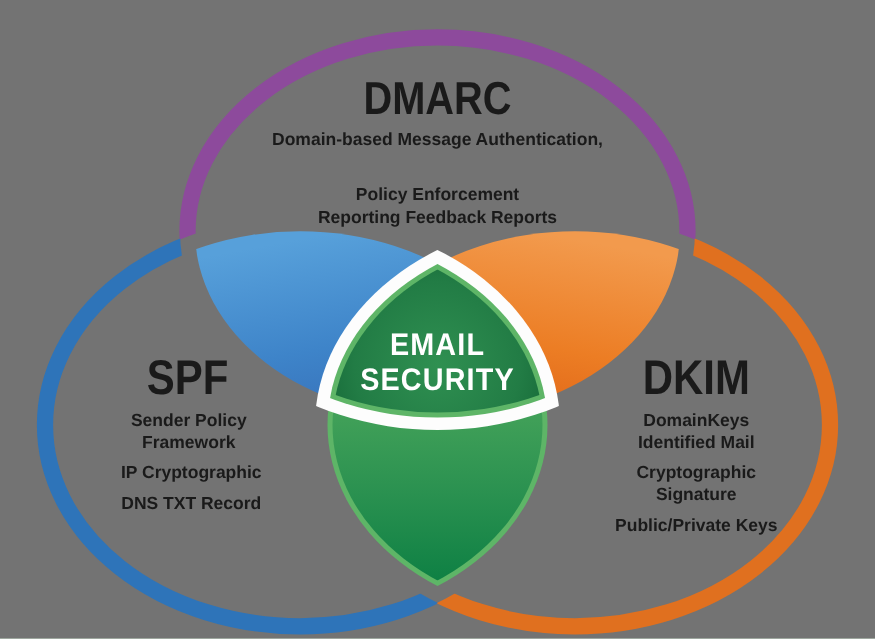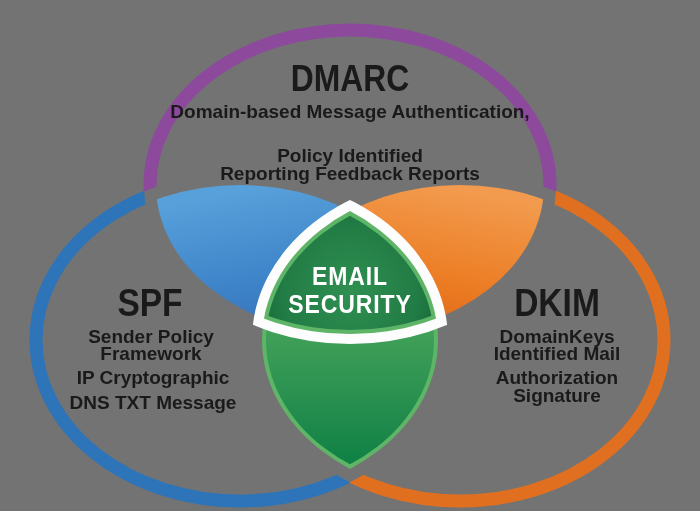"Domain-based Message Authentication," .body { font-size: 19px -> 14px }
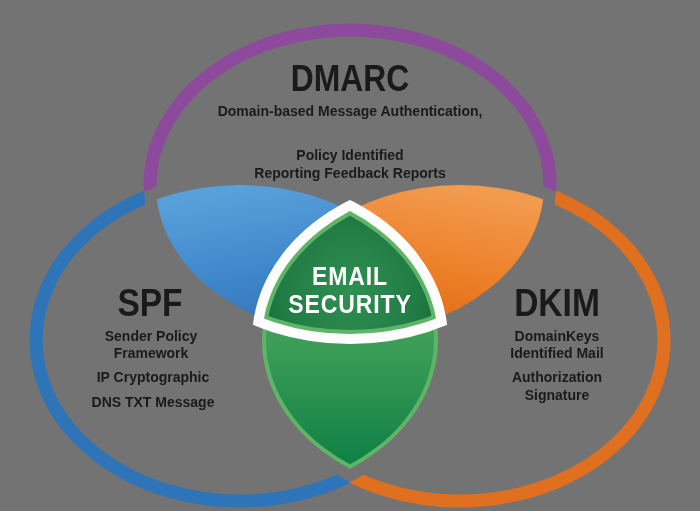"Policy Identified" div.line { text: Identified -> Enforcement }
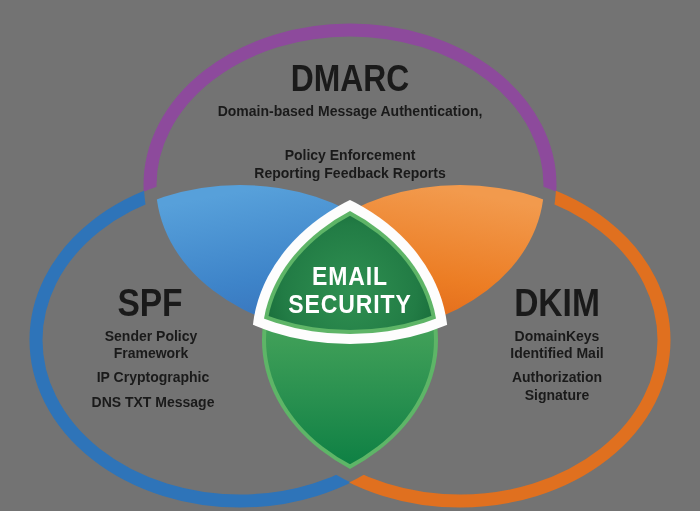"Authorization" div.line { text: Authorization -> Cryptographic }
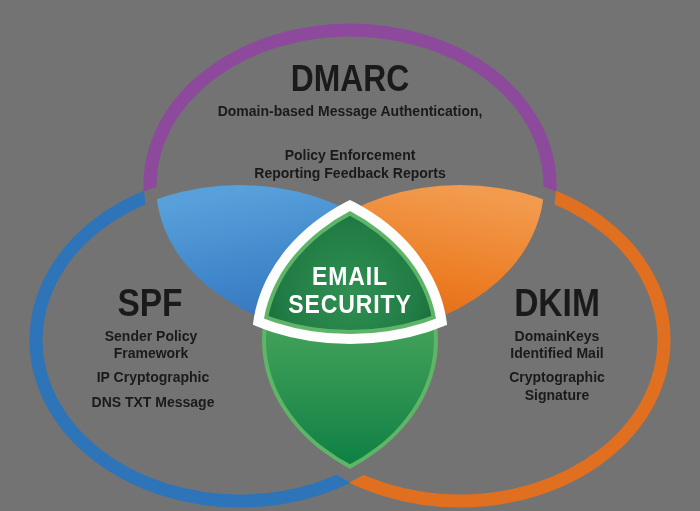"DNS TXT Message" div.line { text: Message -> Record }
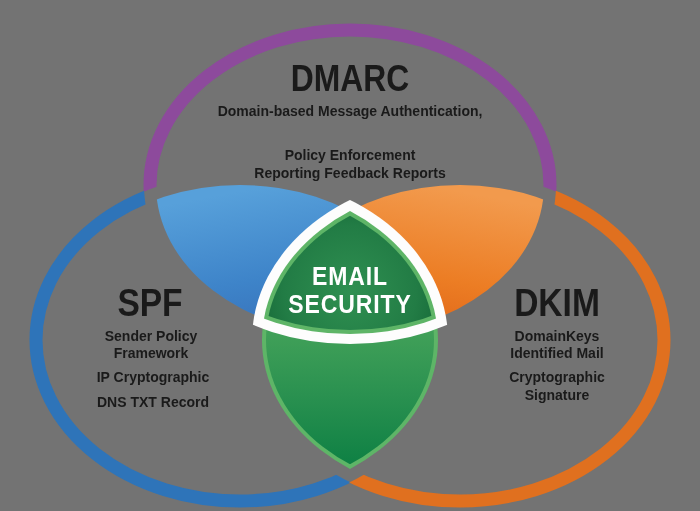"Public/Private Keys" div.line { html: none -> <div>Public/Private Keys</div> }
